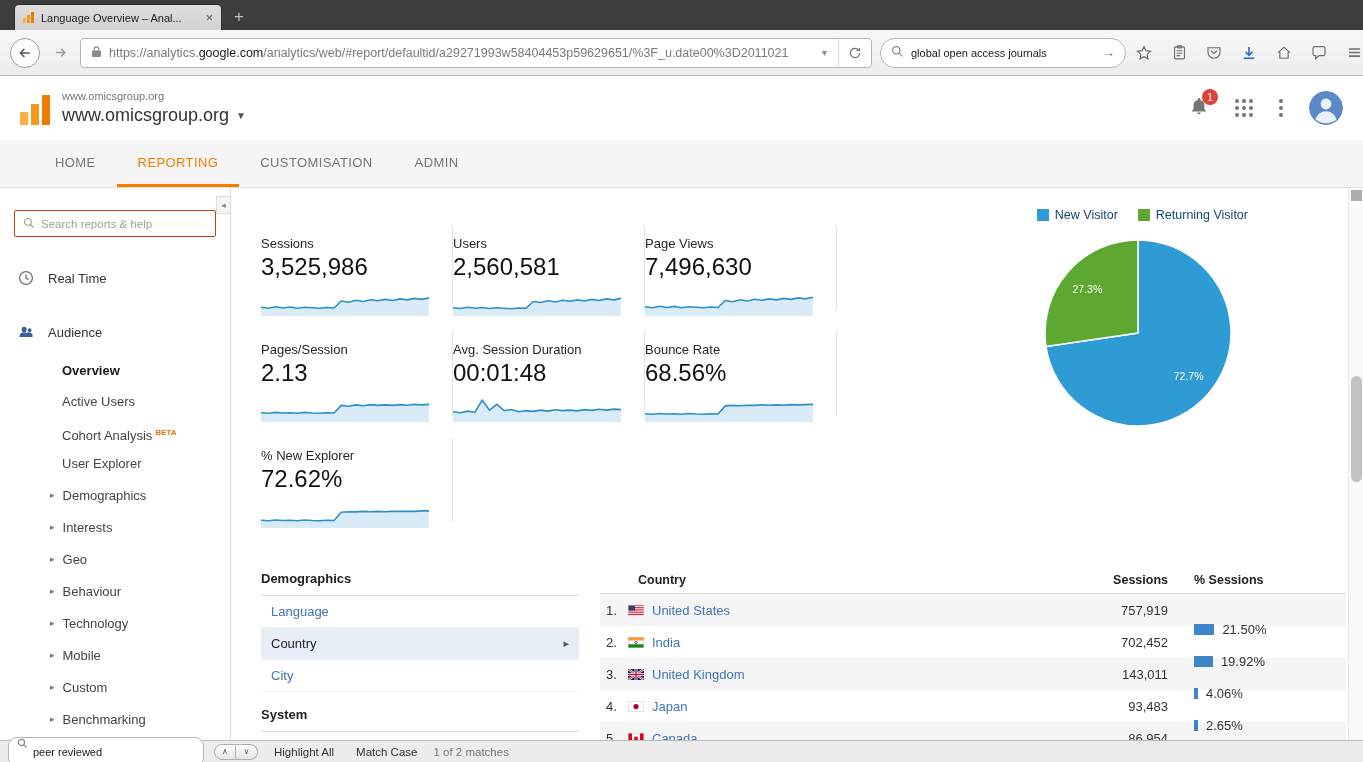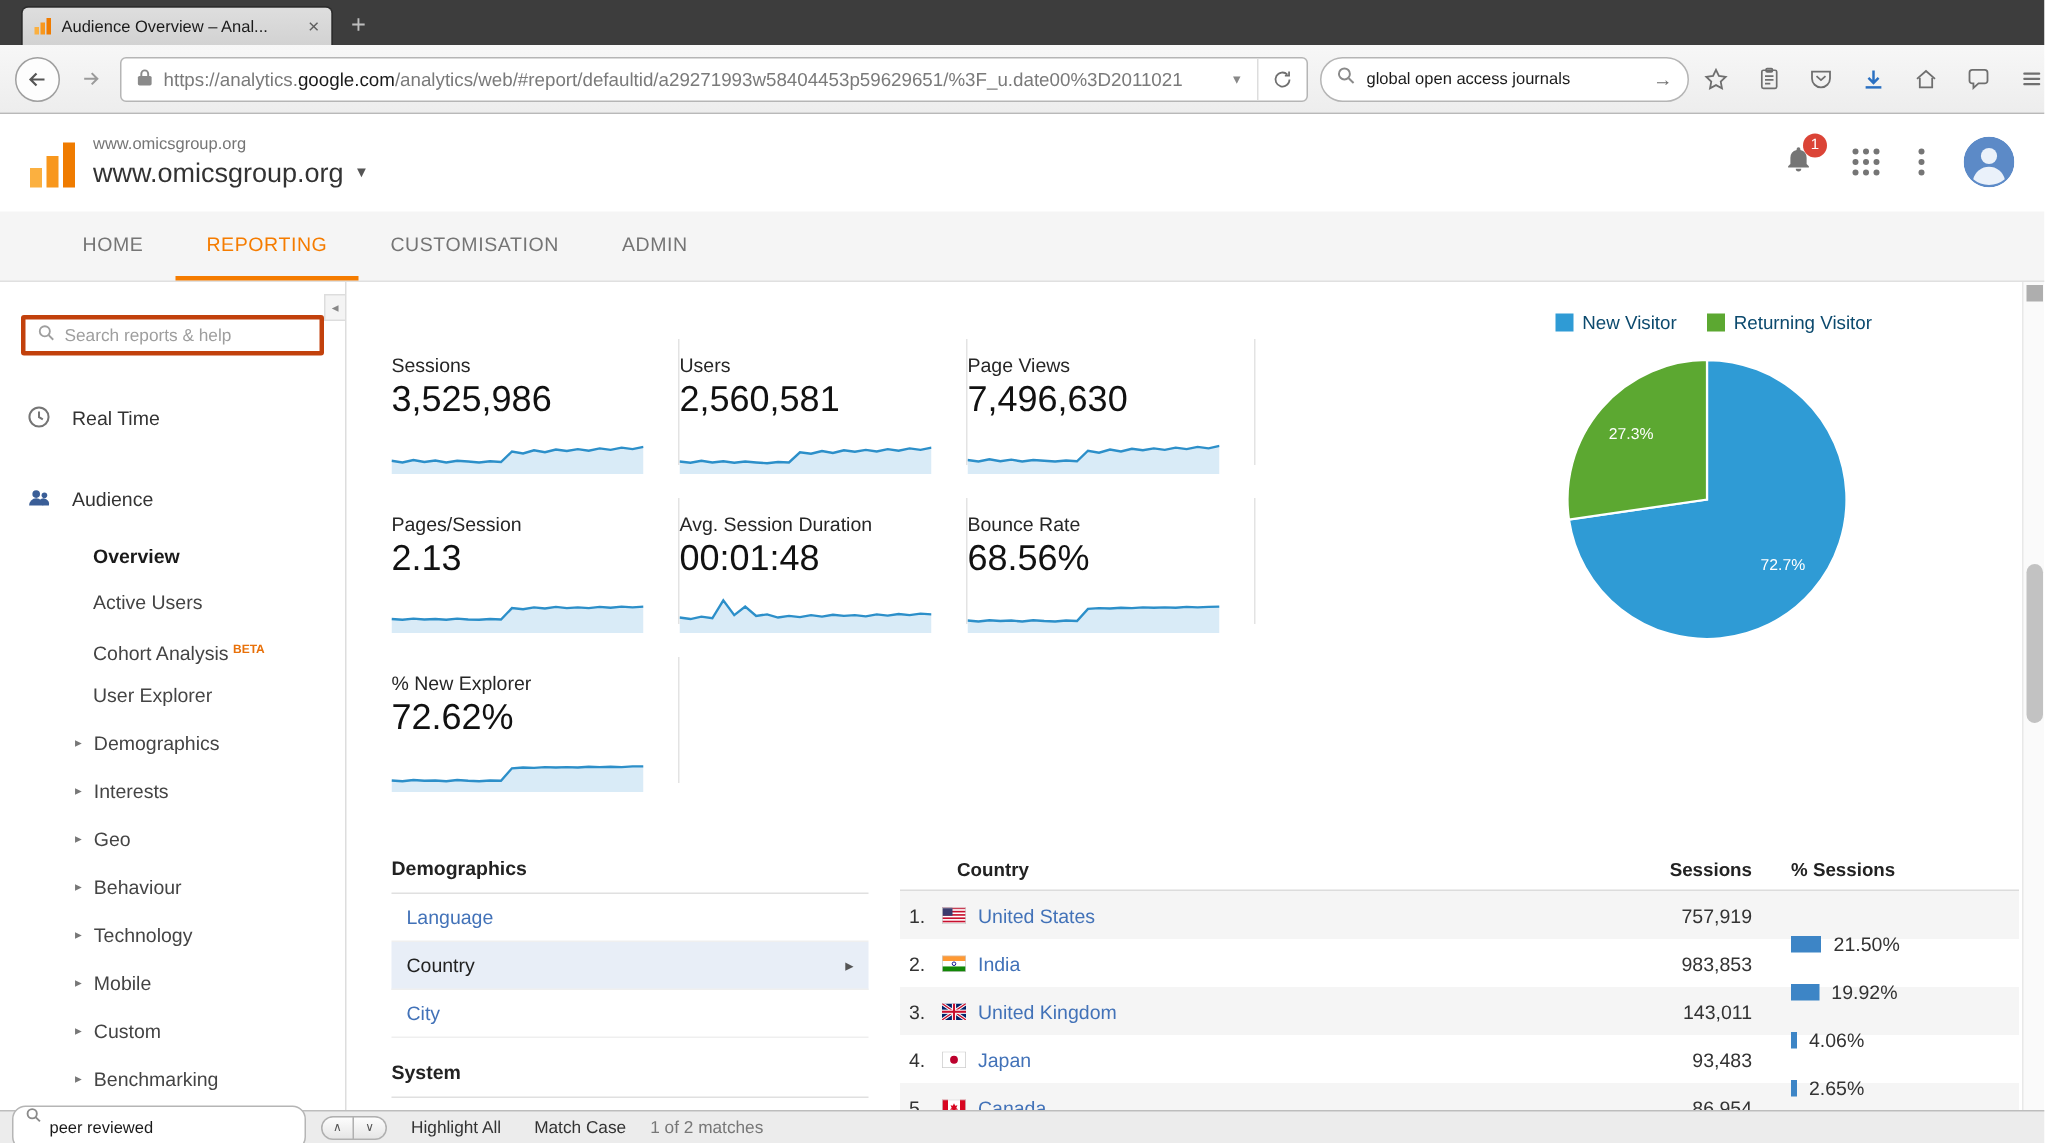"Audience Overview – Anal..." span.tab-title { text: Audience -> Language }
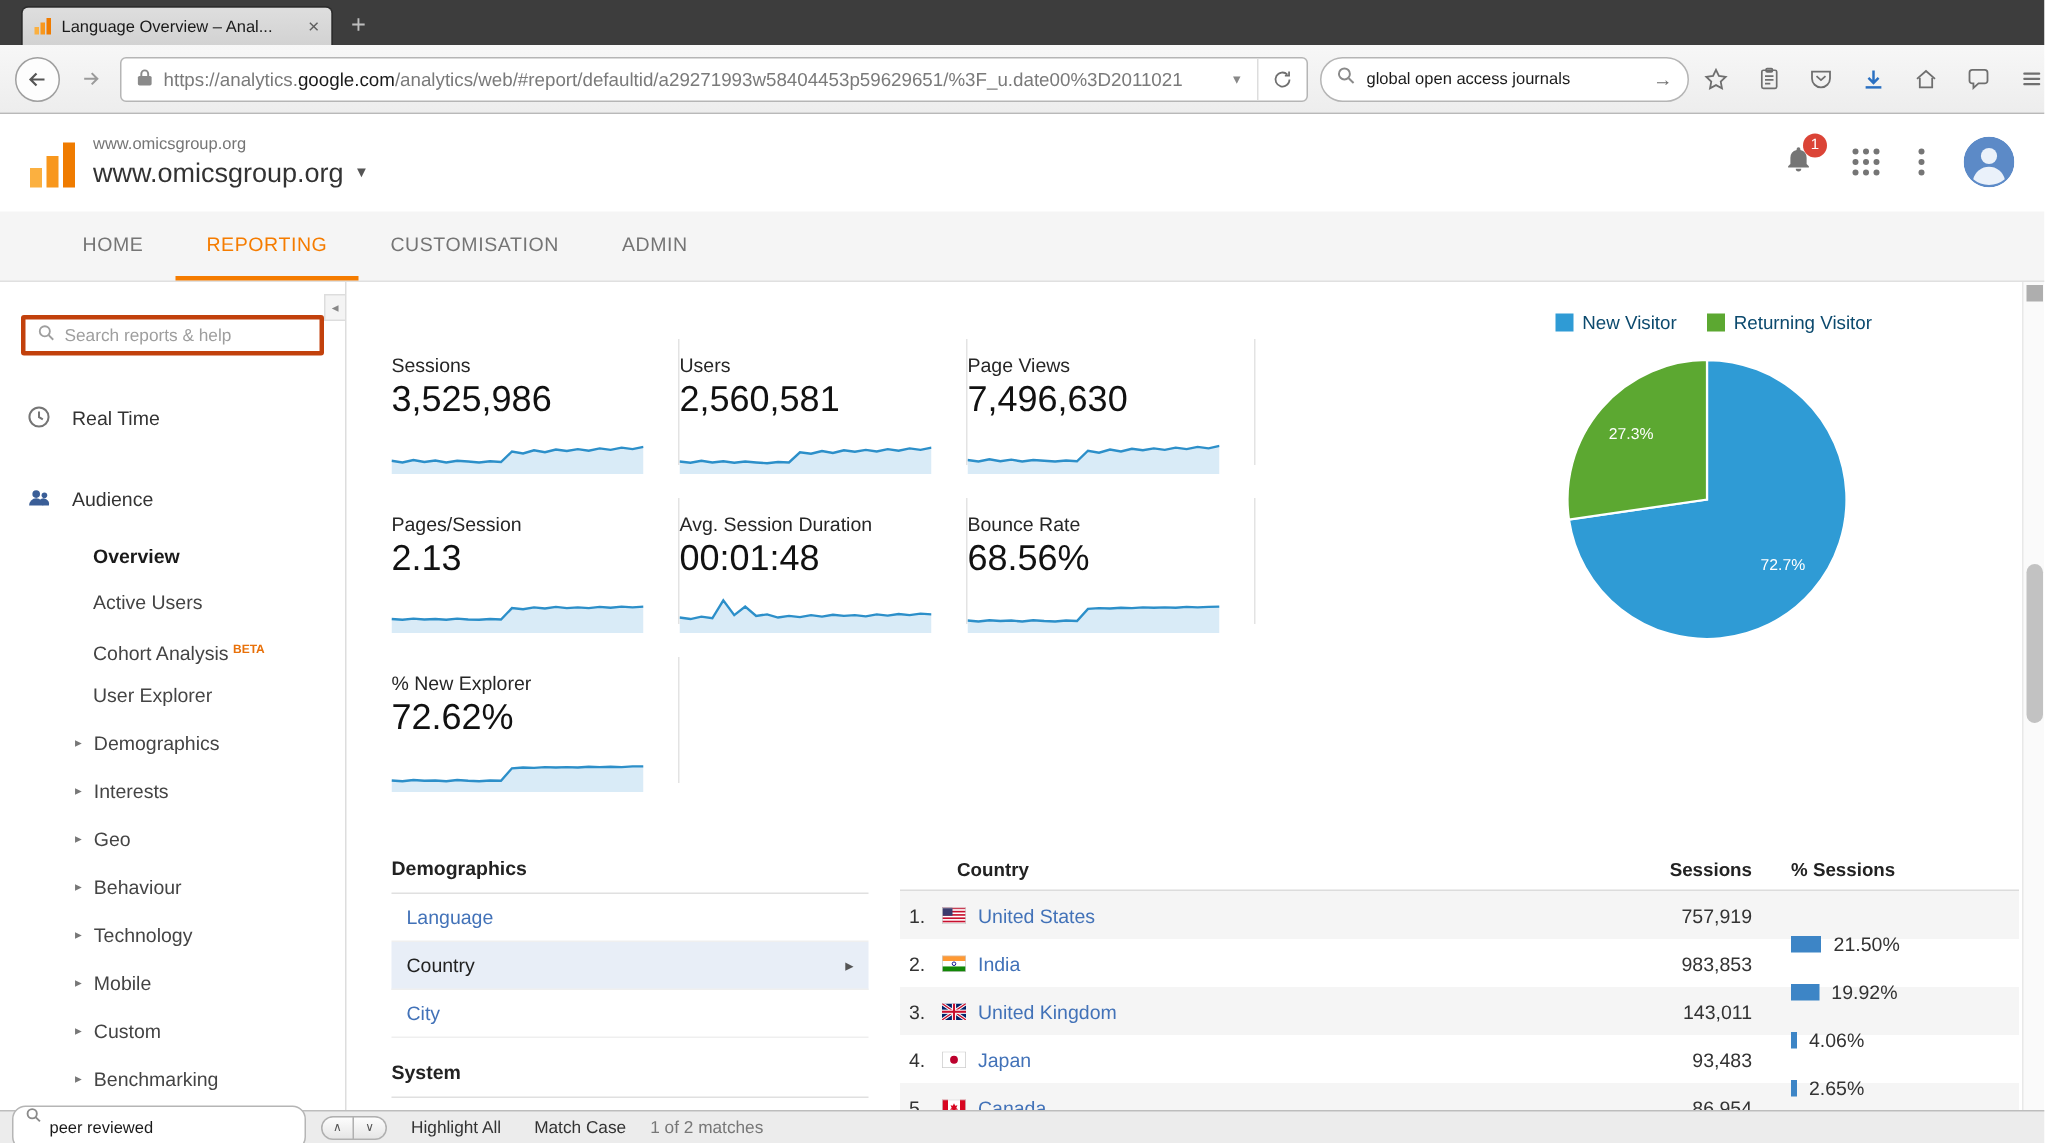"Search reports & help" .sb-search { border: 3px solid #c2410c -> 1px solid #c2410c }
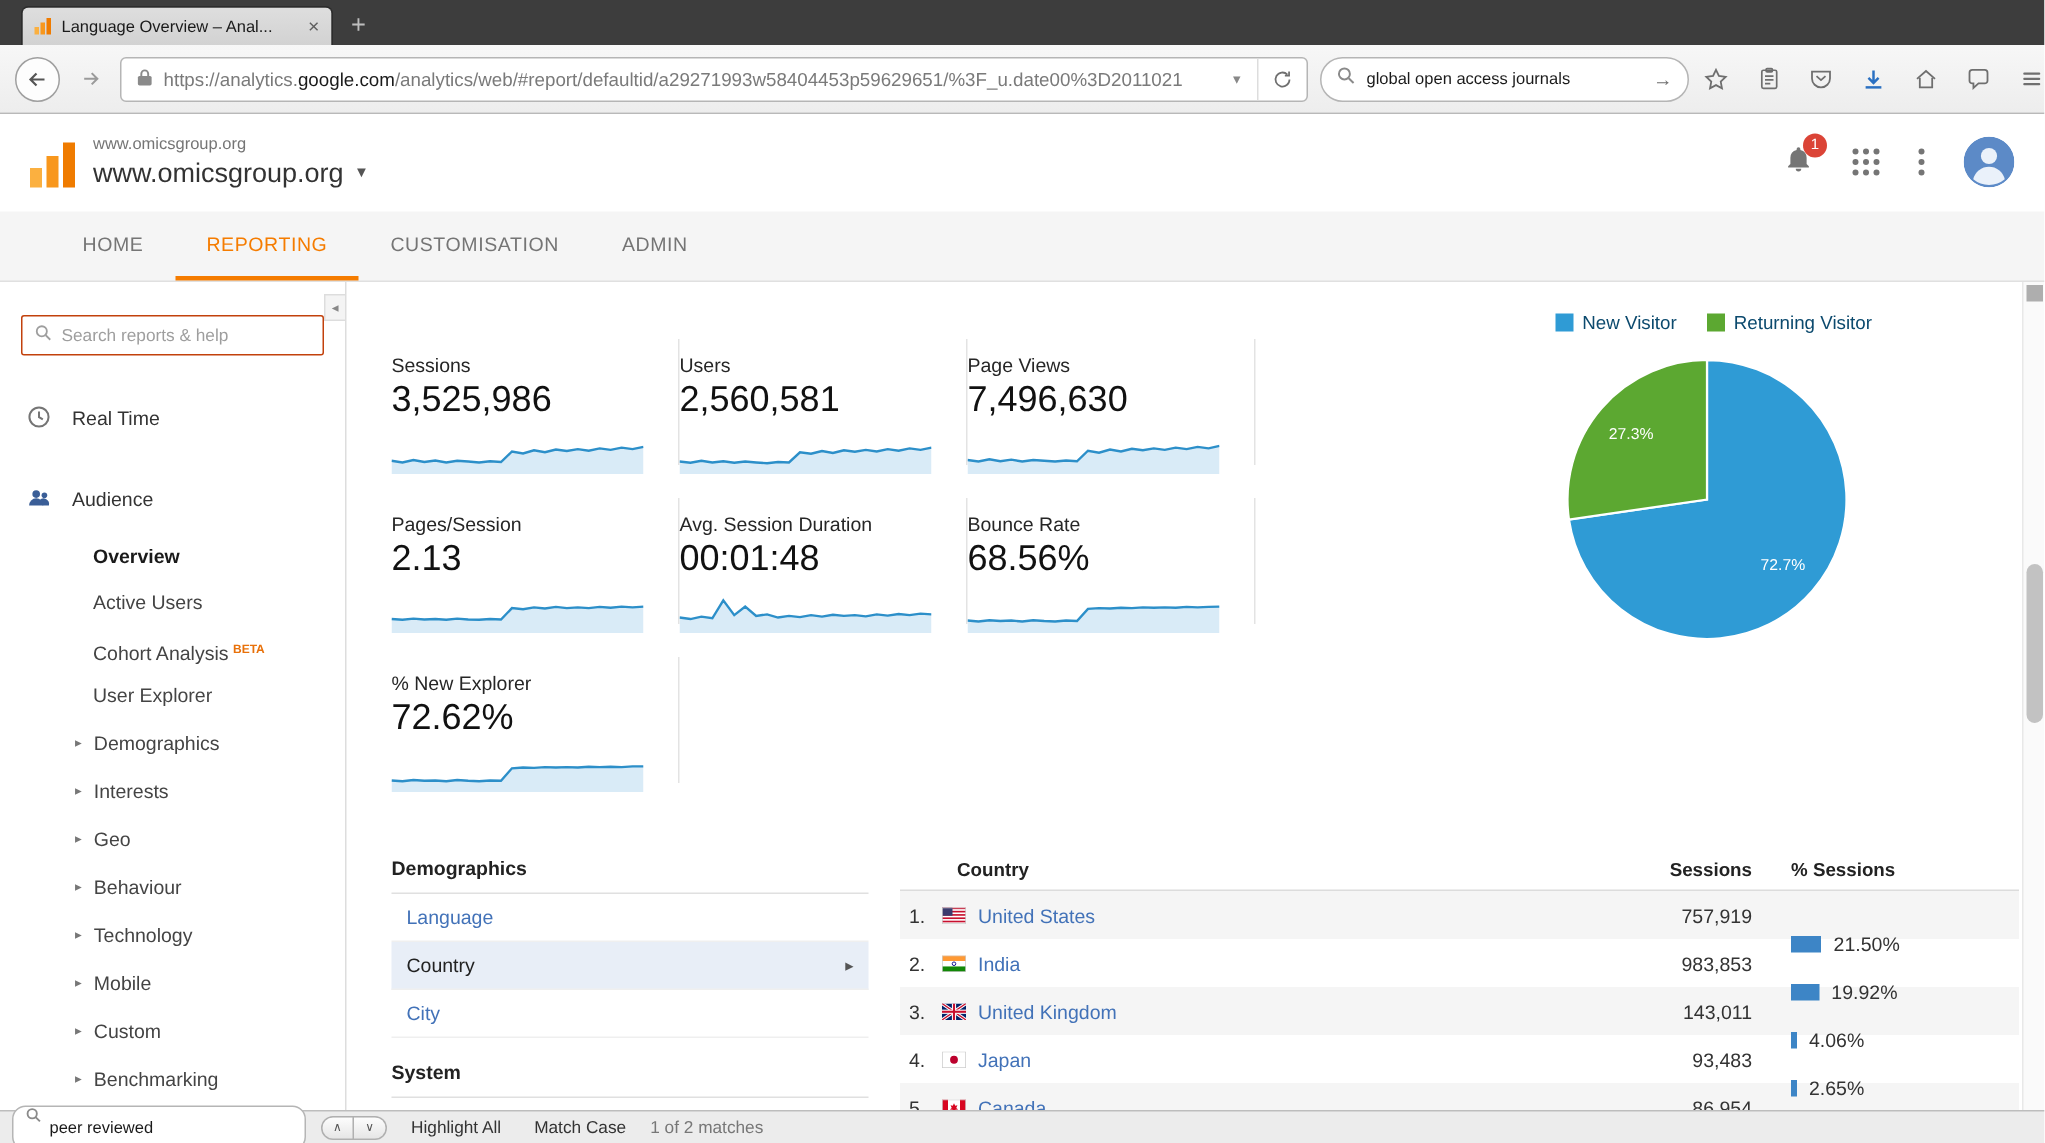"983,853" span.ct-sessions { text: 983,853 -> 702,452 }
